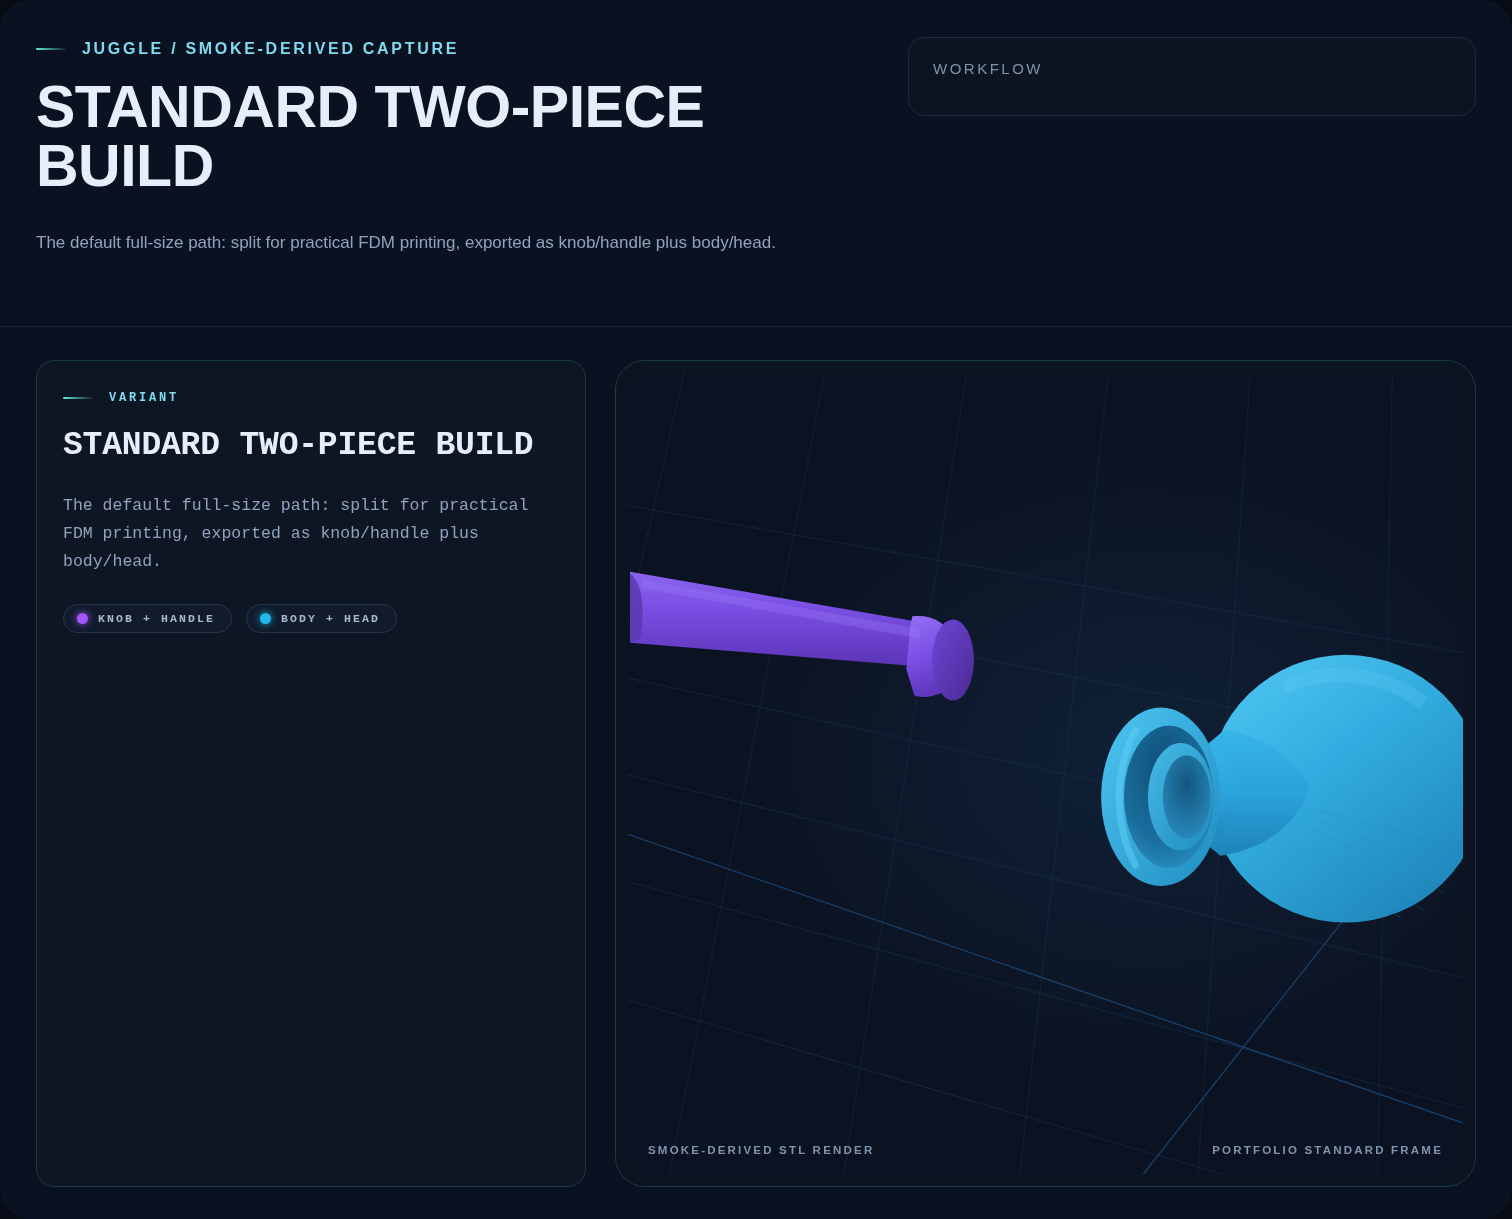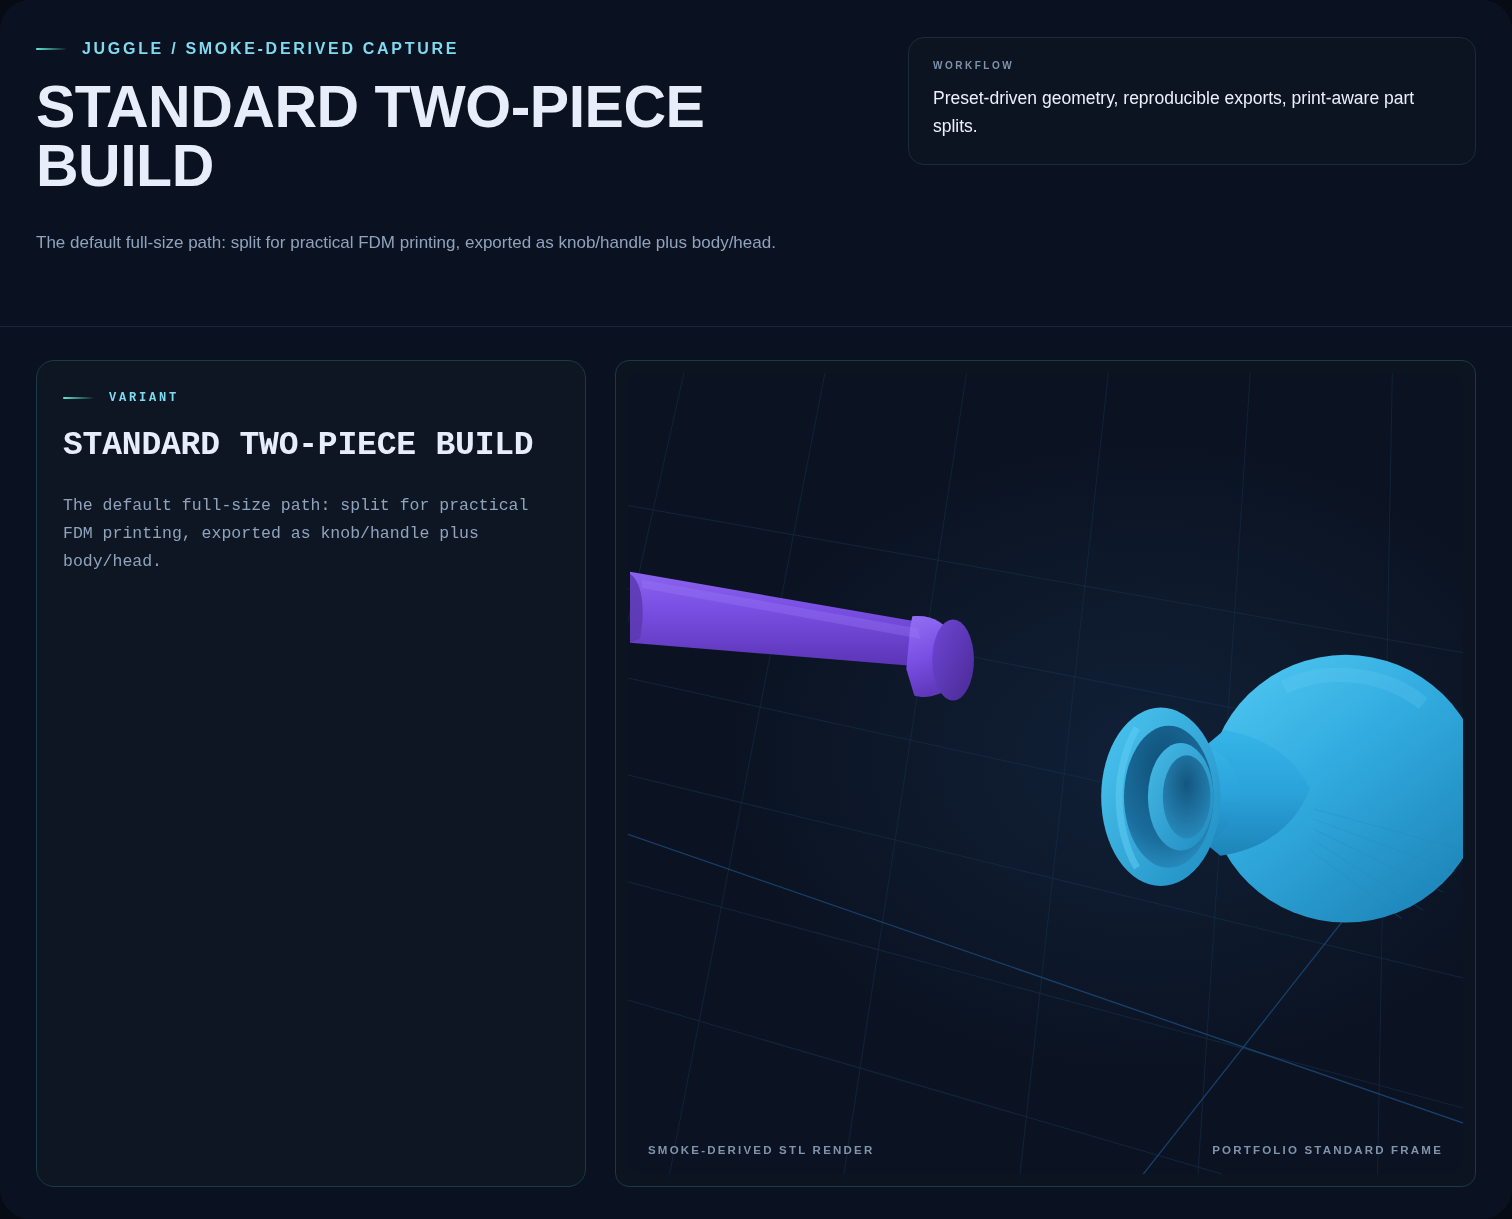"WORKFLOW" .info-label { font-size: 10px -> 15px; font-weight: 700 -> 400 }
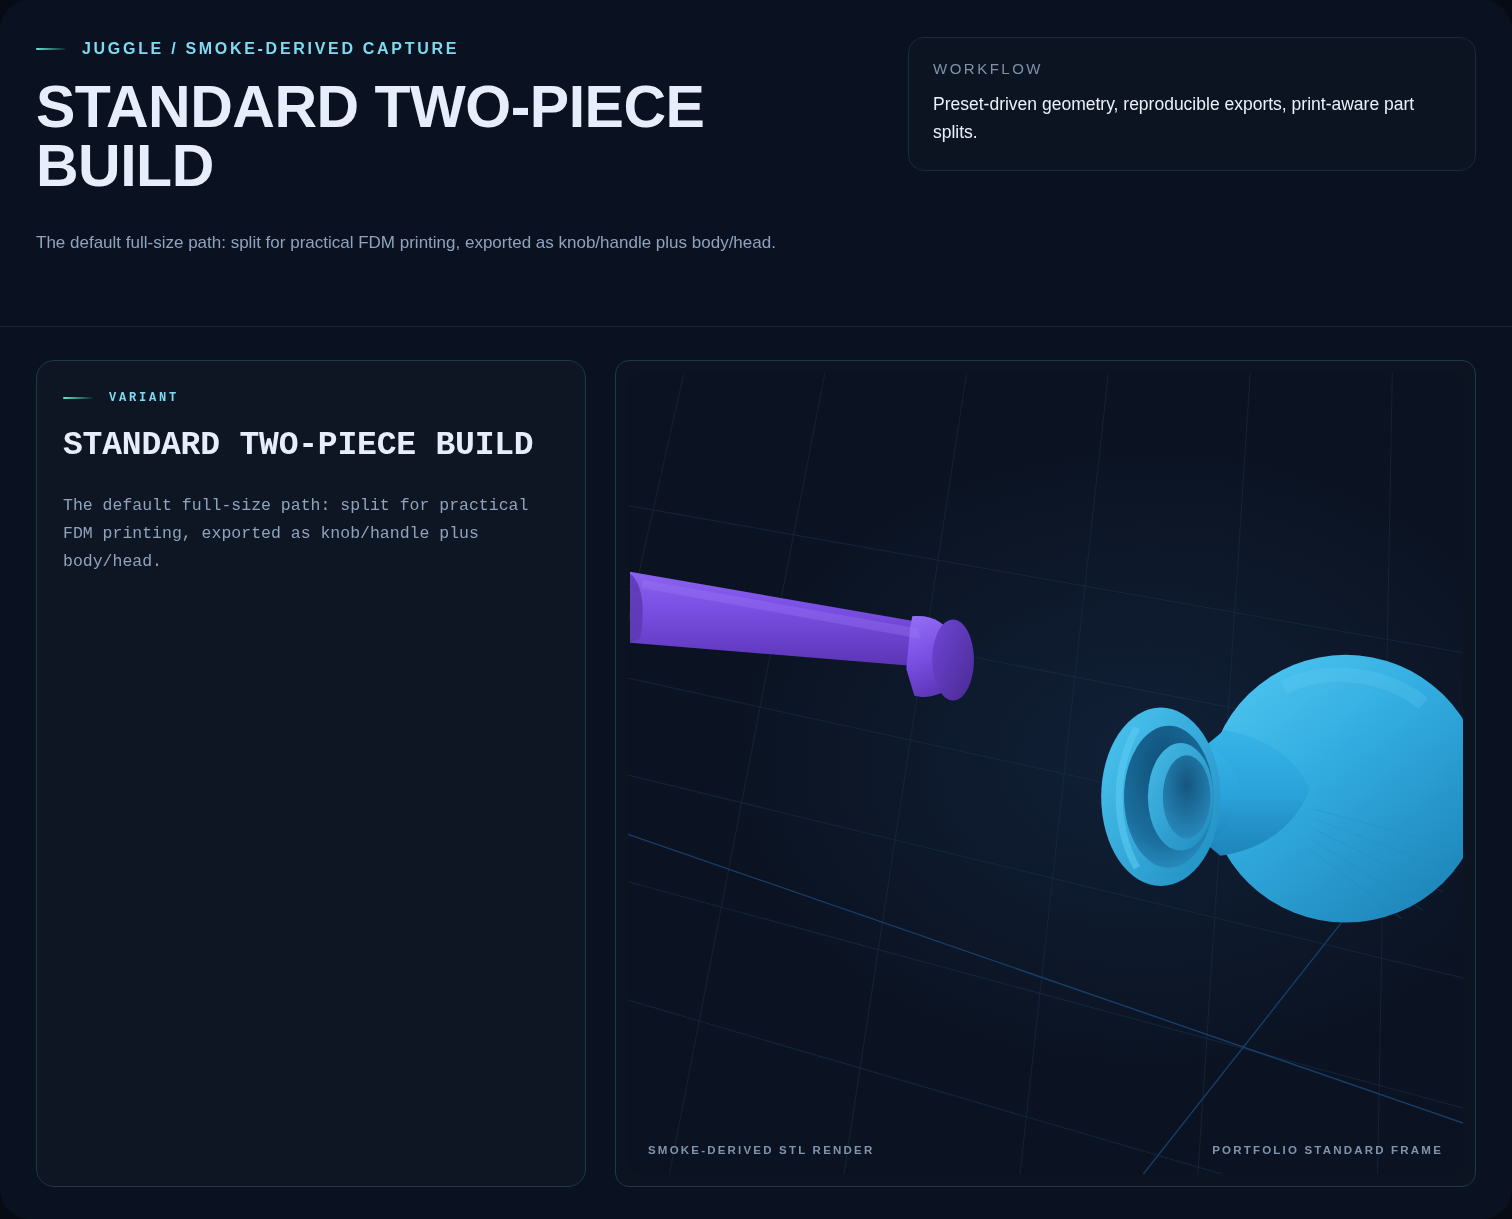"Preset-driven geometry, reproducible" div.info-body { html: <div>Preset-driven geometry, reproducible exports, print-aware part splits.</div> -> none }
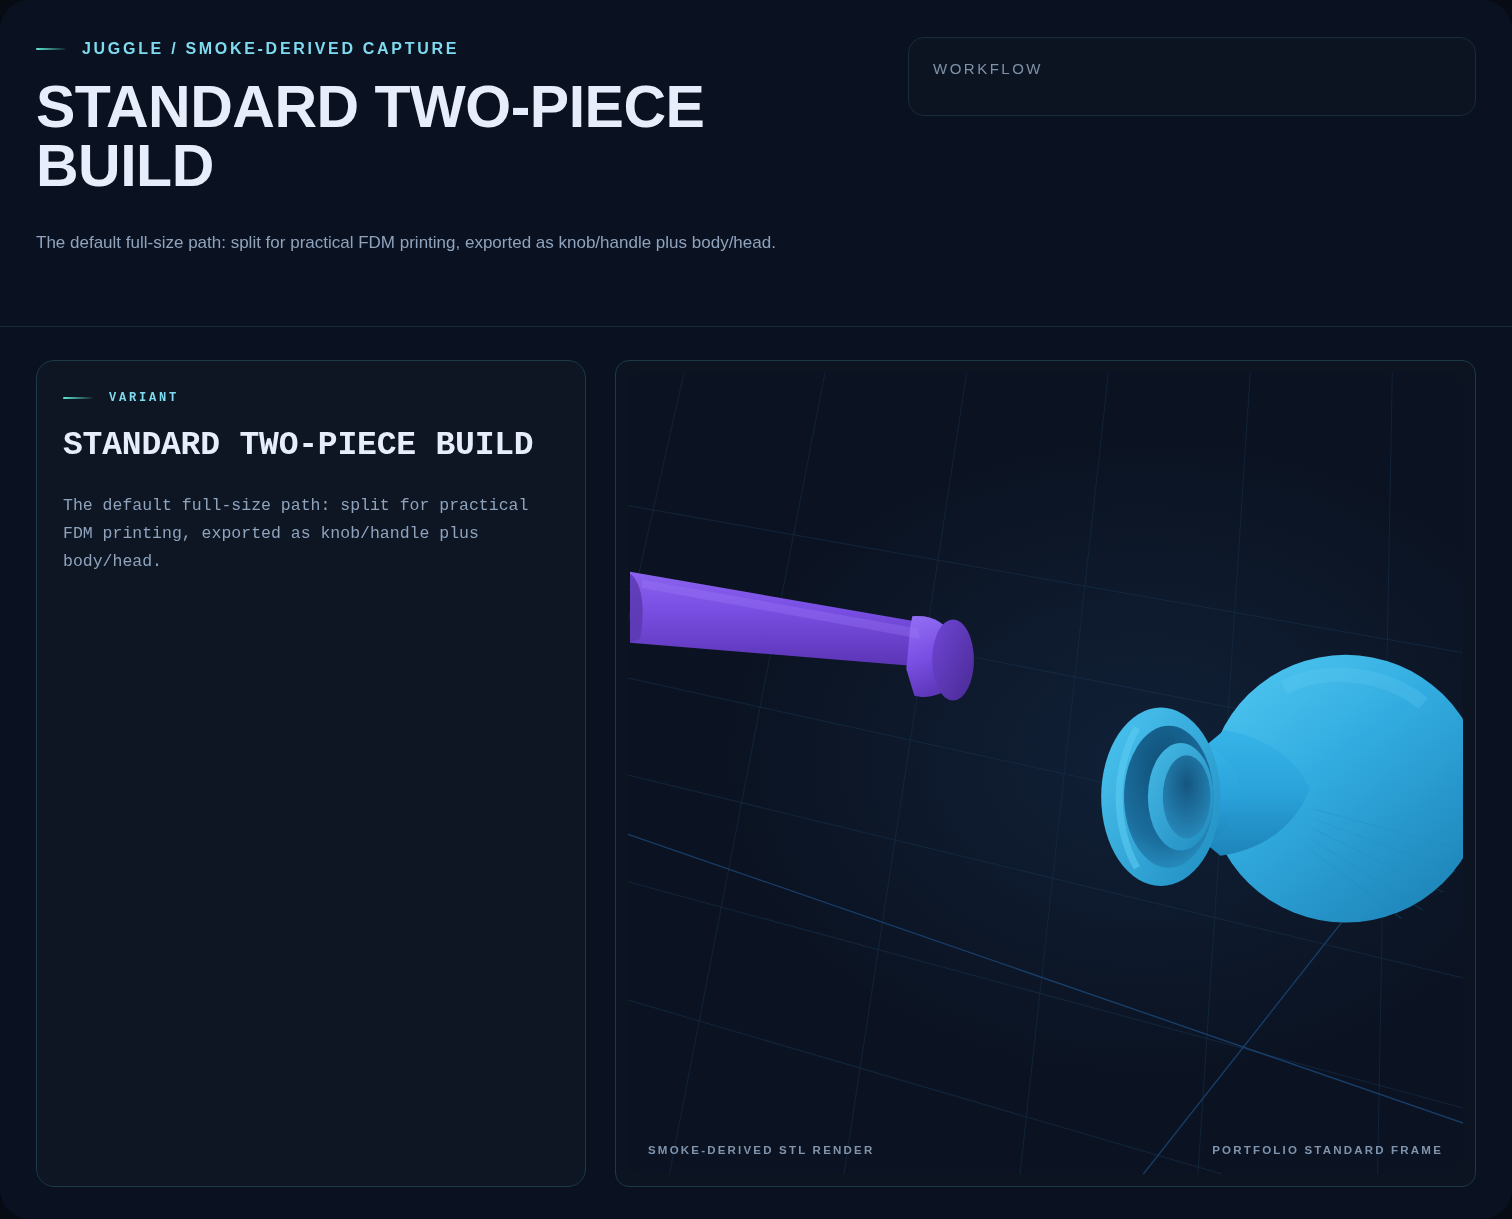"KNOB + HANDLE" div.chip-row { html: none -> <div> <div> <span></span> <span>KNOB + HANDLE</span> </div> <div> <span></span> <span>BODY + HEAD</span> </div> </div> }
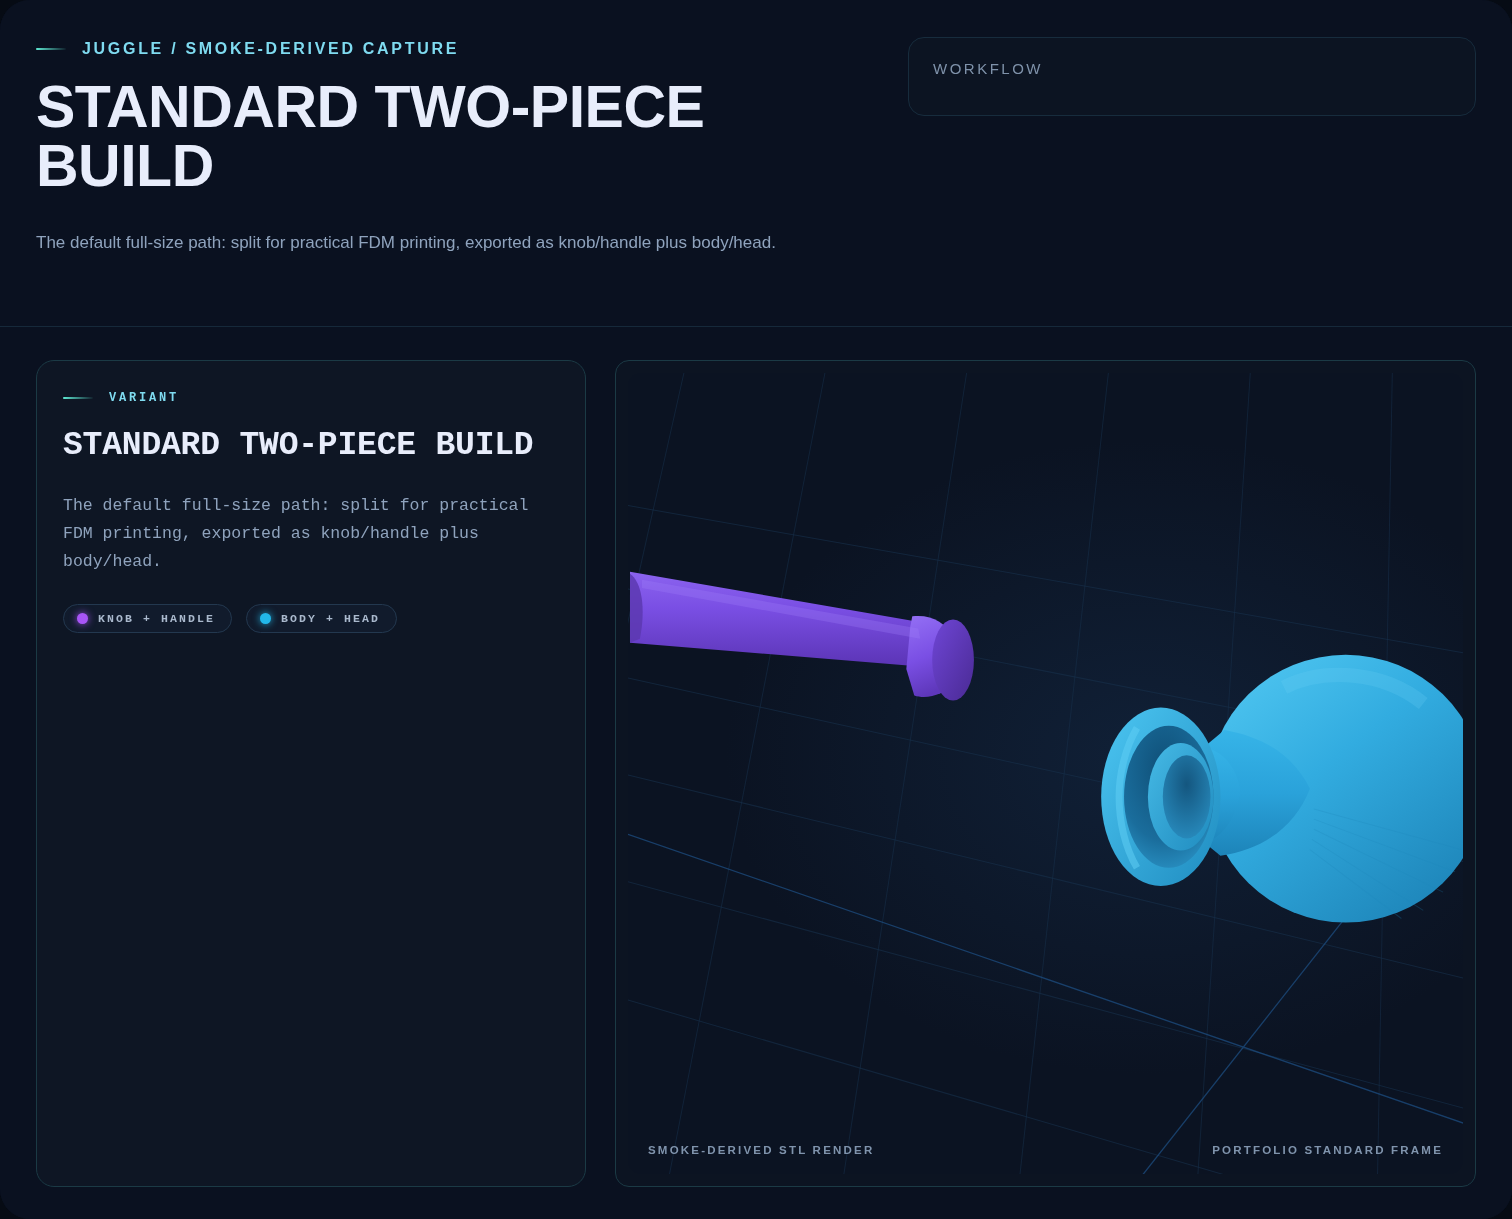"SMOKE-DERIVED STL RENDER" .render-panel { border-radius: 14px -> 30px }
